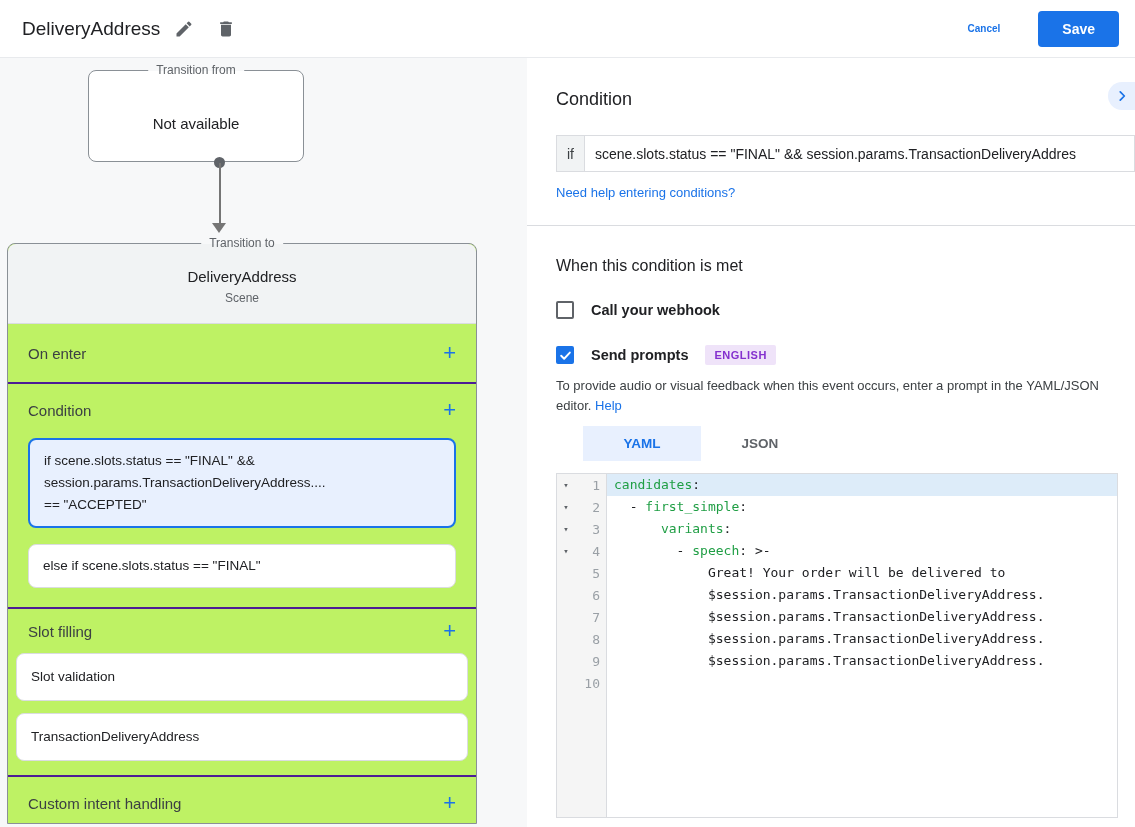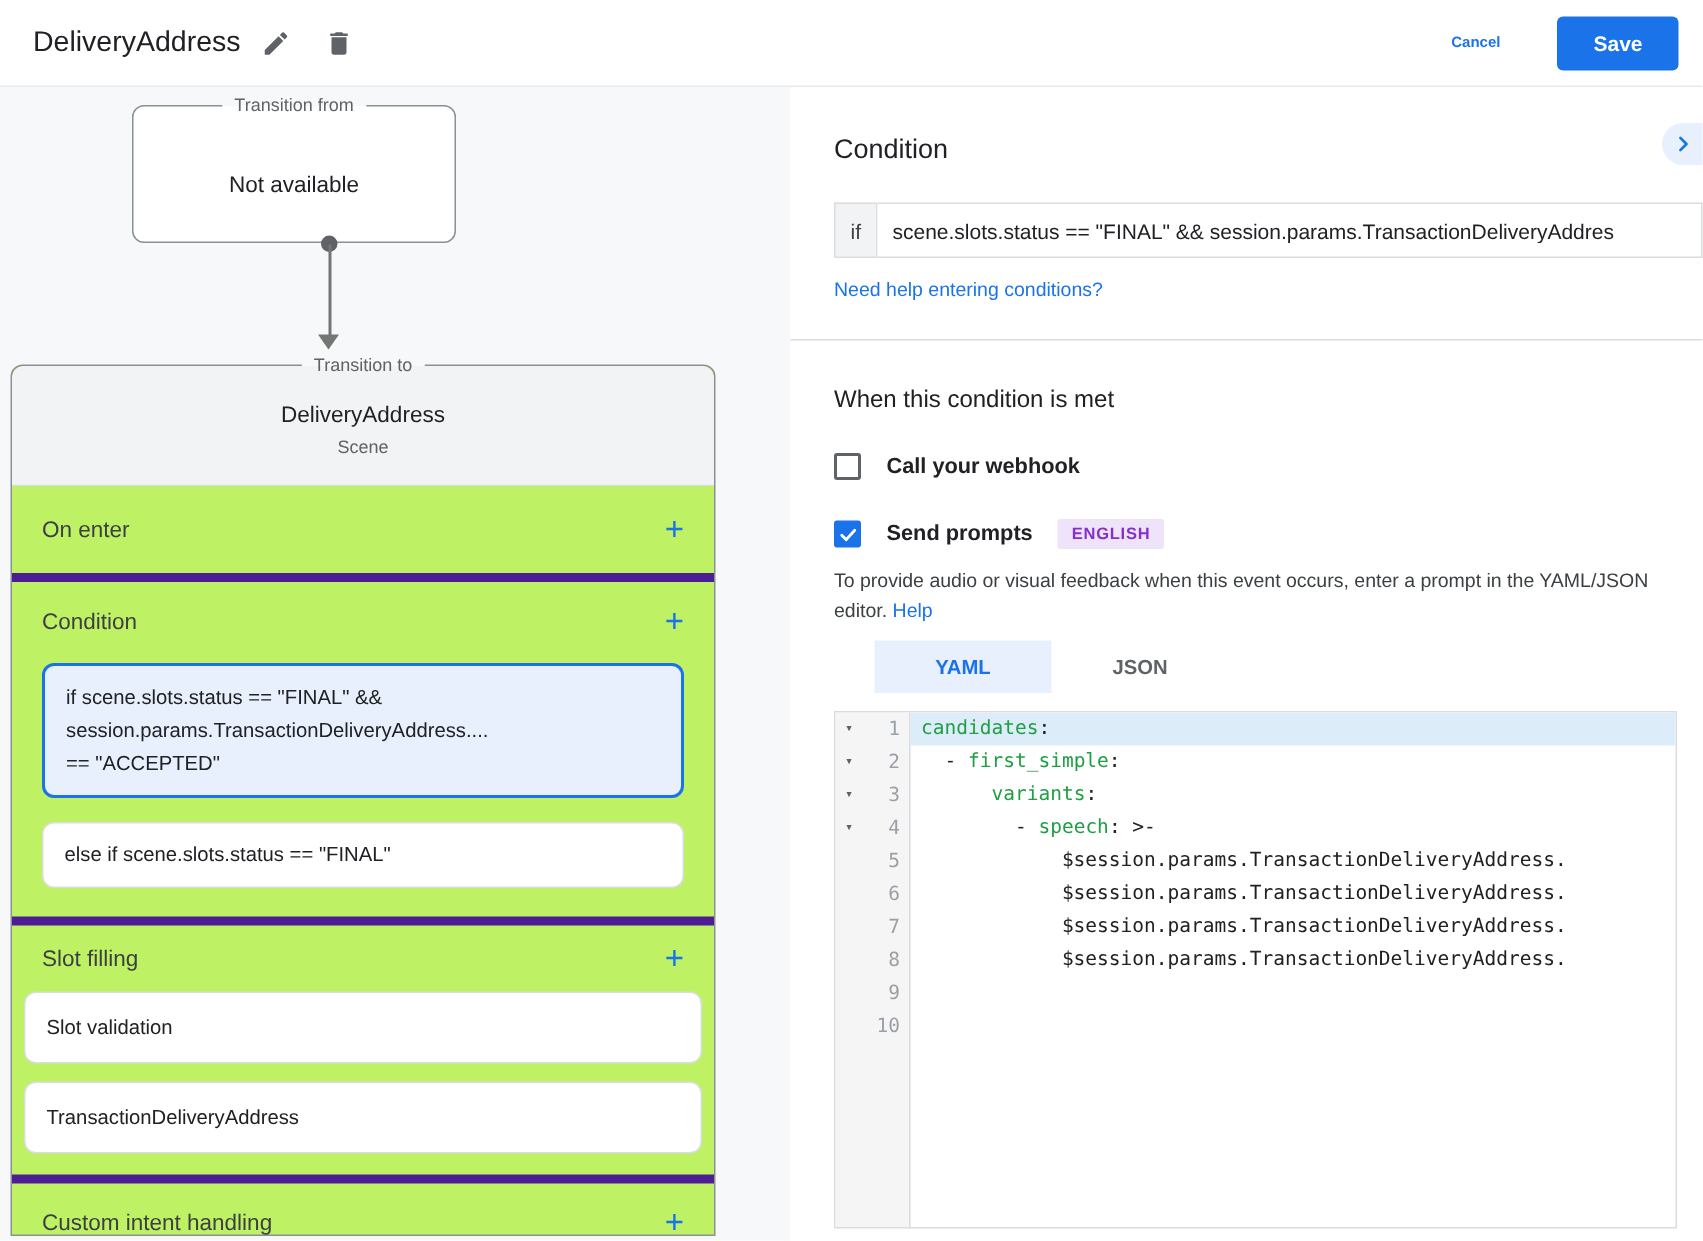"On enter" .sec { border-bottom: 6px solid #4c1d95 -> 2px solid #4c1d95 }
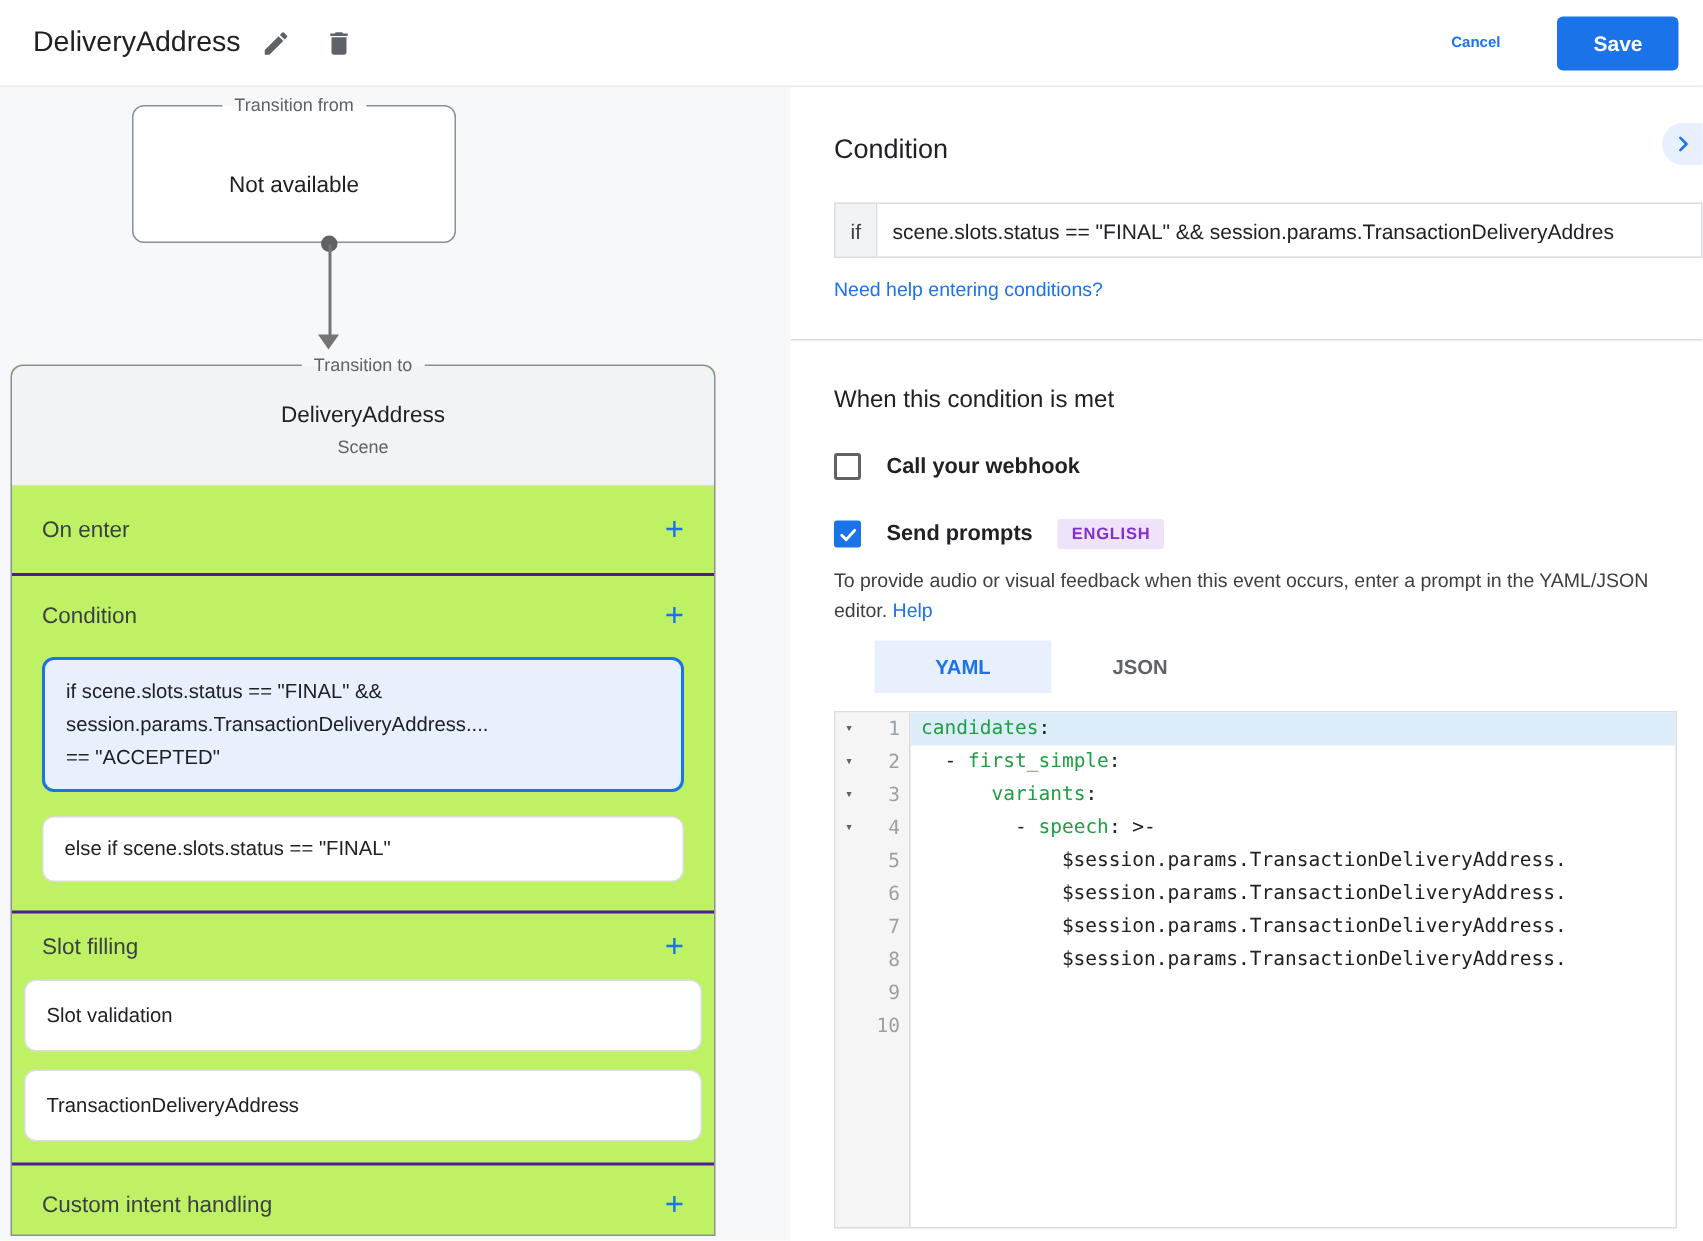"Great! Your order will be" div.code-row { html: none -> <div><span> Great! Your order will be delivered to</span></div> }
